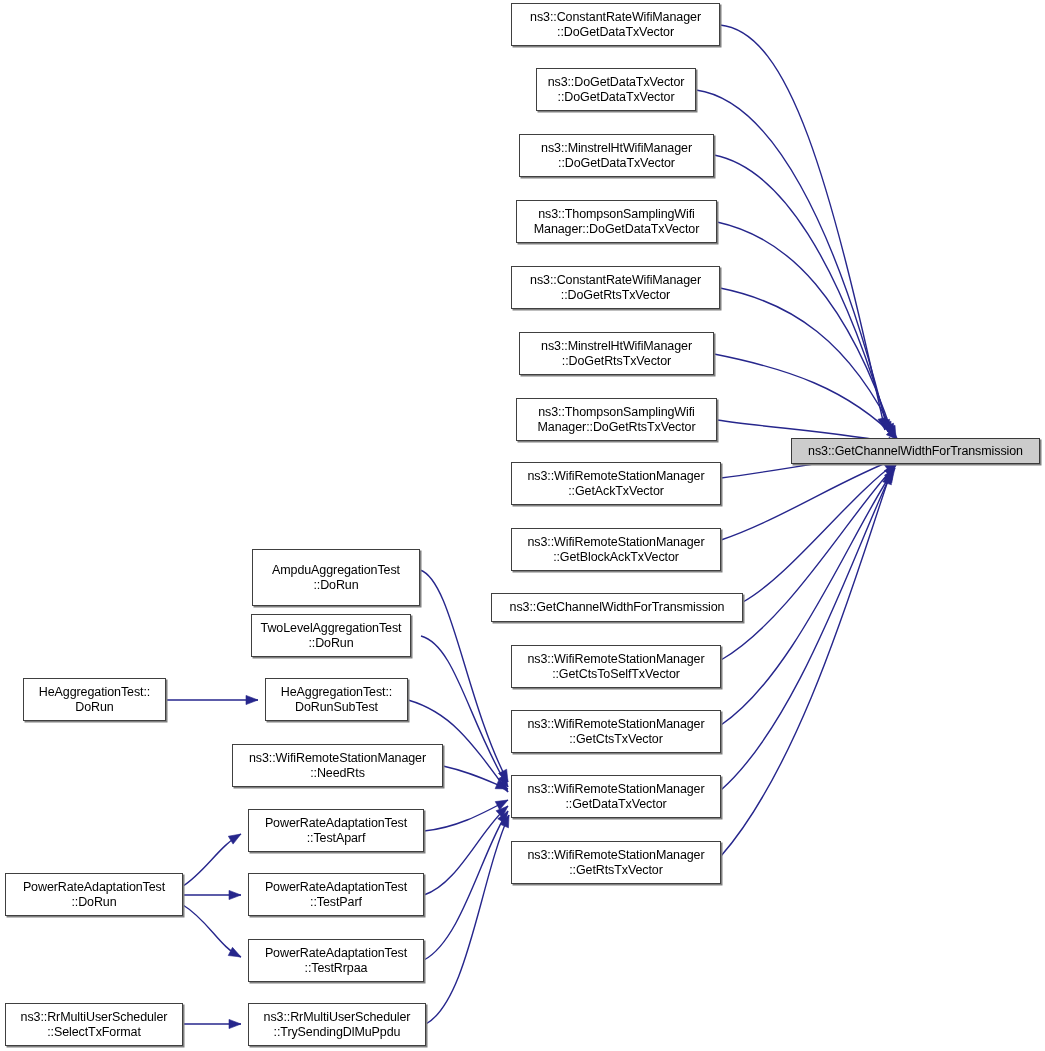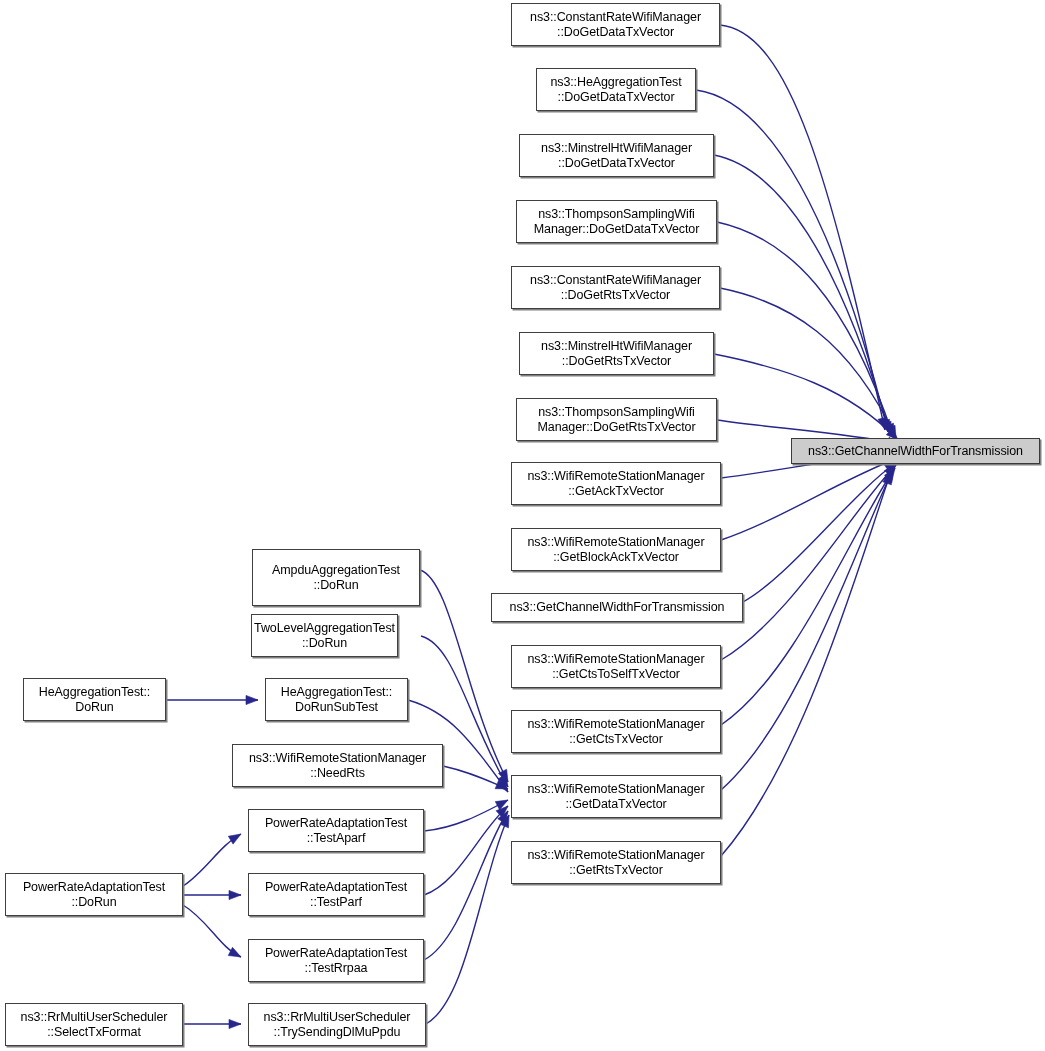"ns3::HeAggregationTest" div.node-box { text: ns3::HeAggregationTest -> ns3::DoGetDataTxVector }
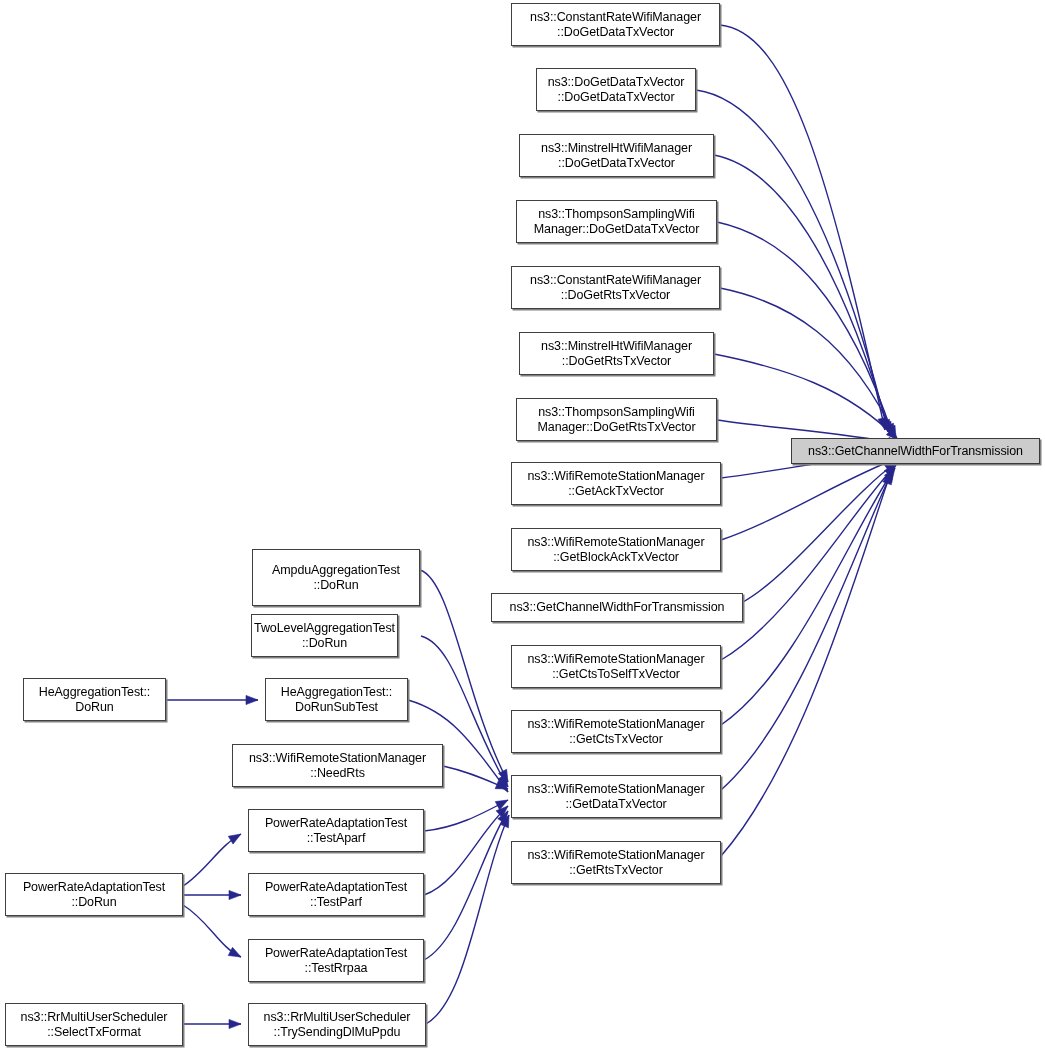"TwoLevelAggregationTest" div.node-box { width: 147px -> 160px }
